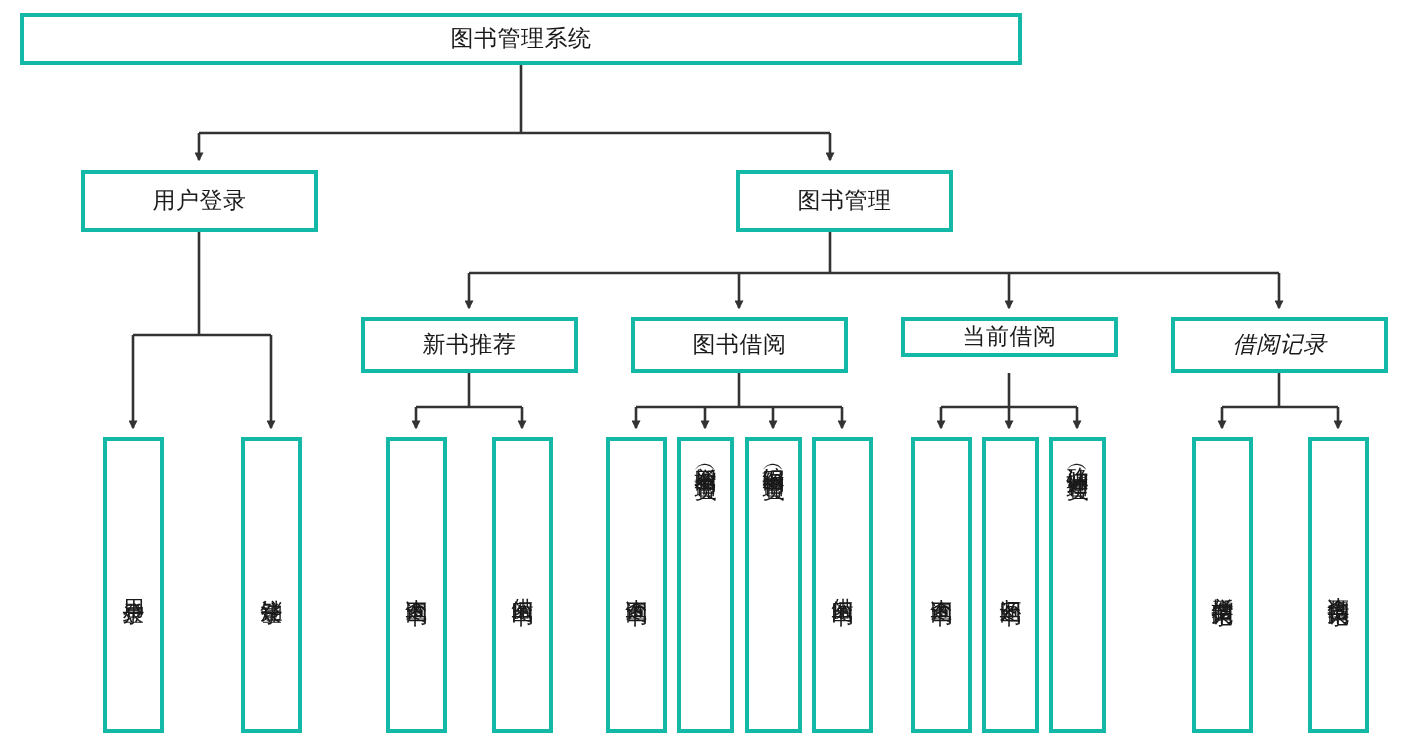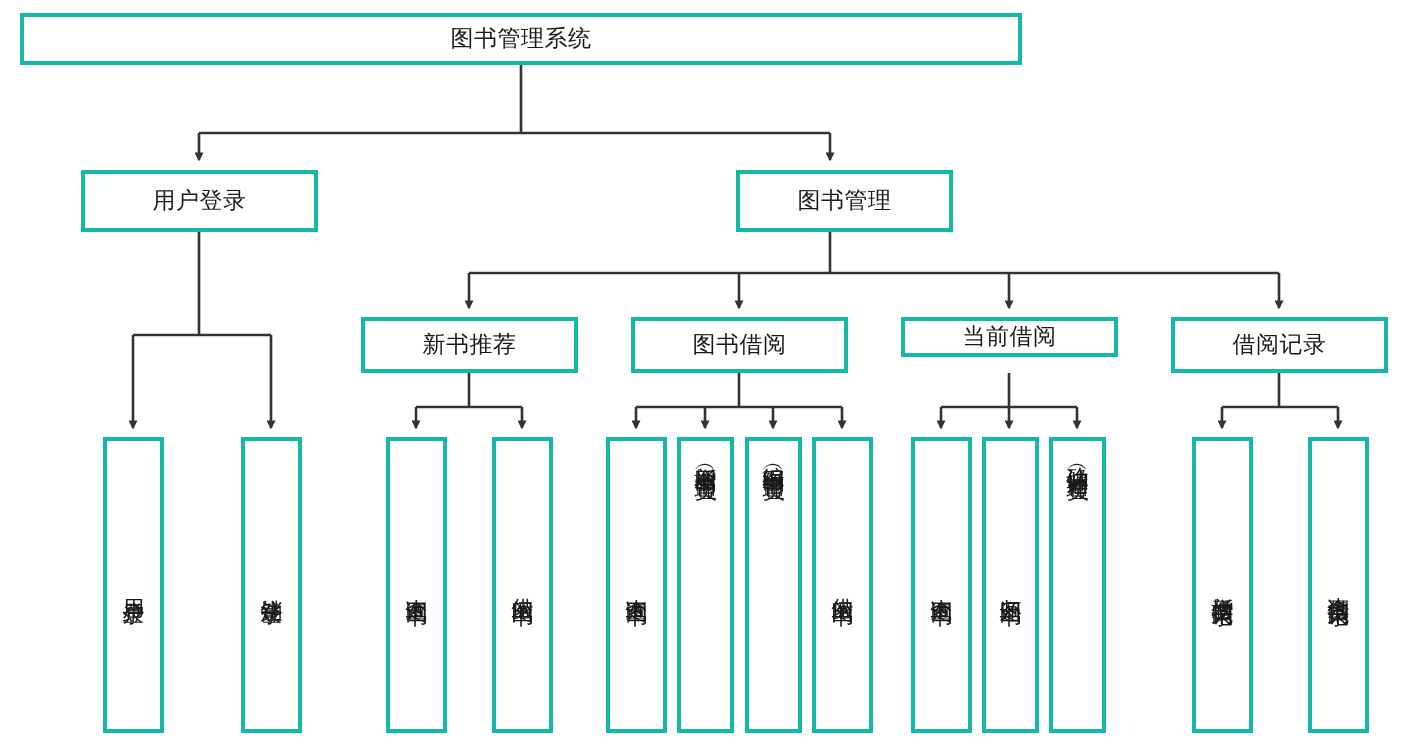"借阅记录" div.node { font-style: none -> italic }
